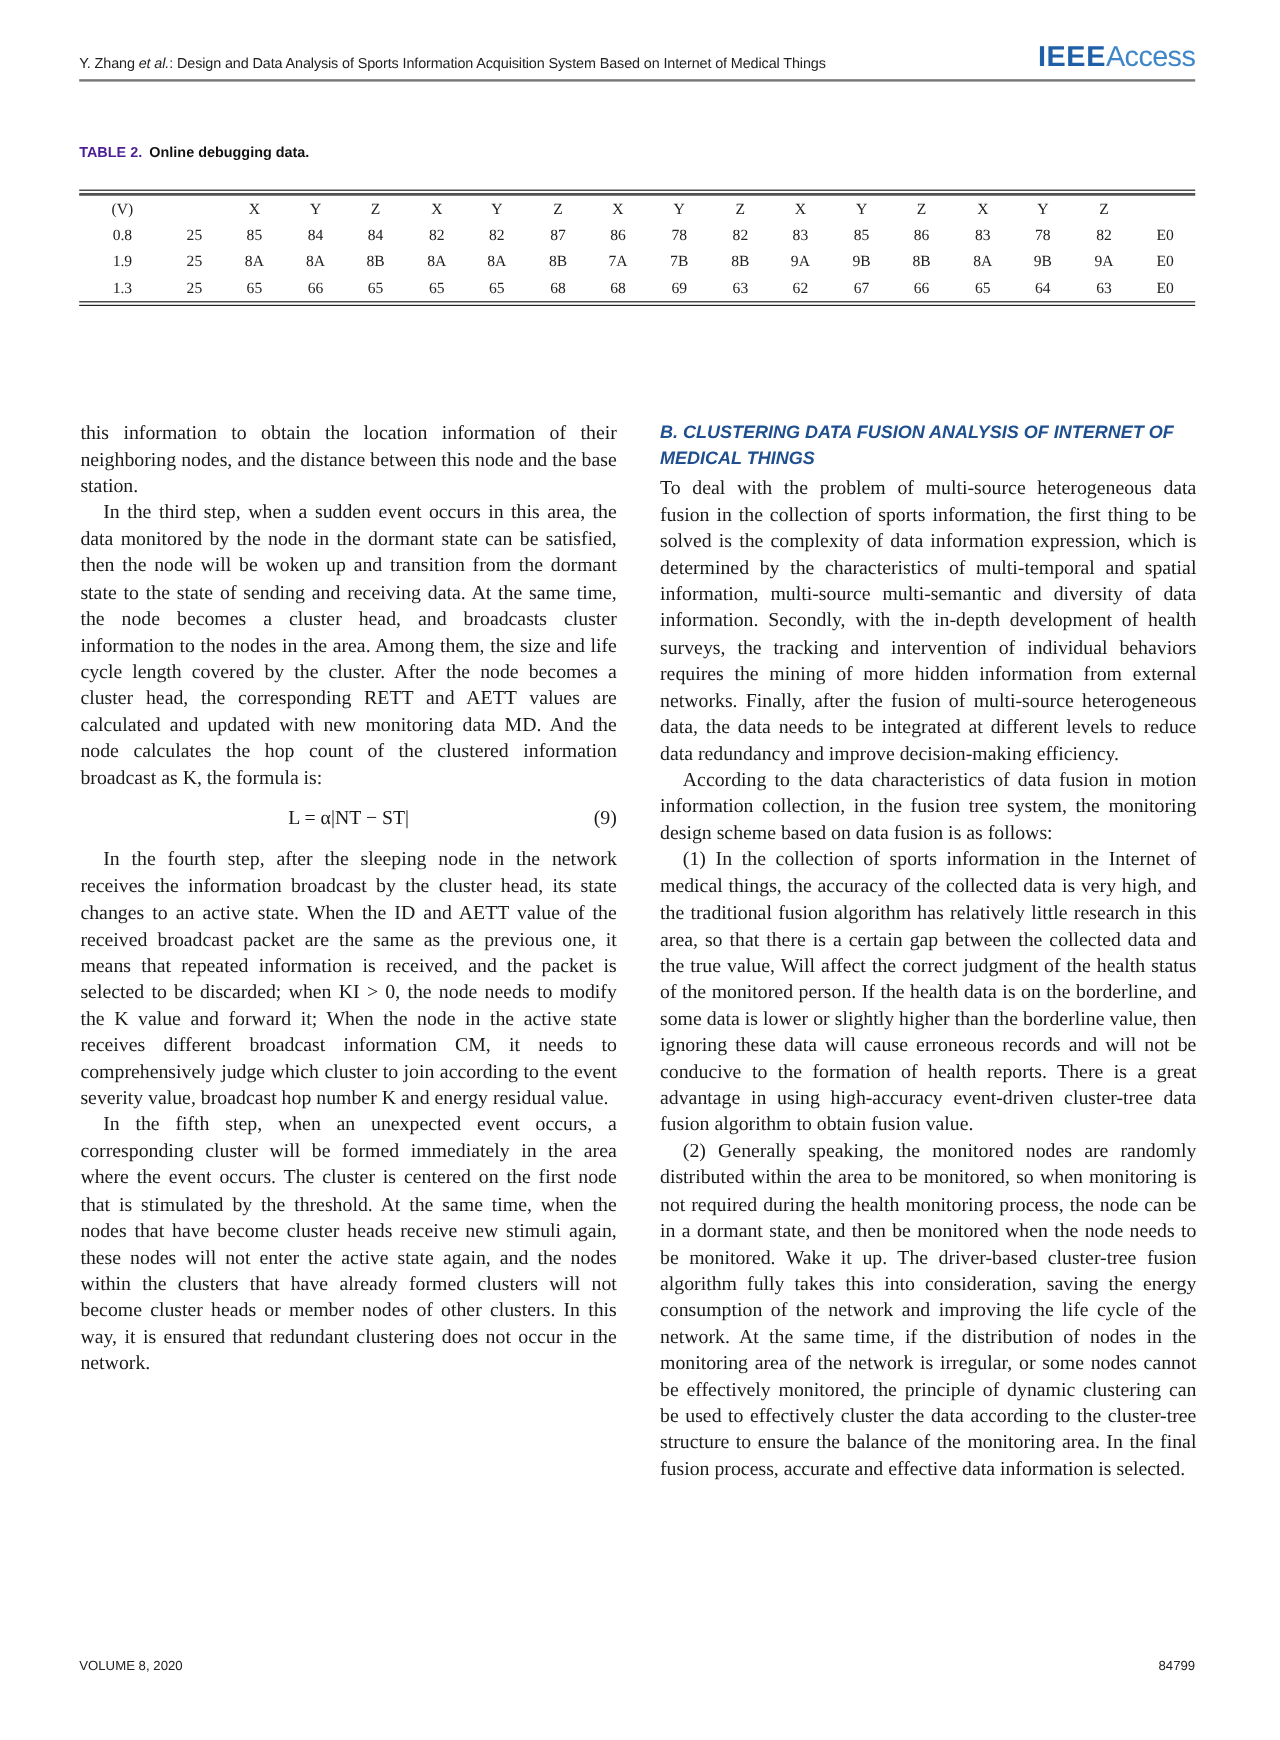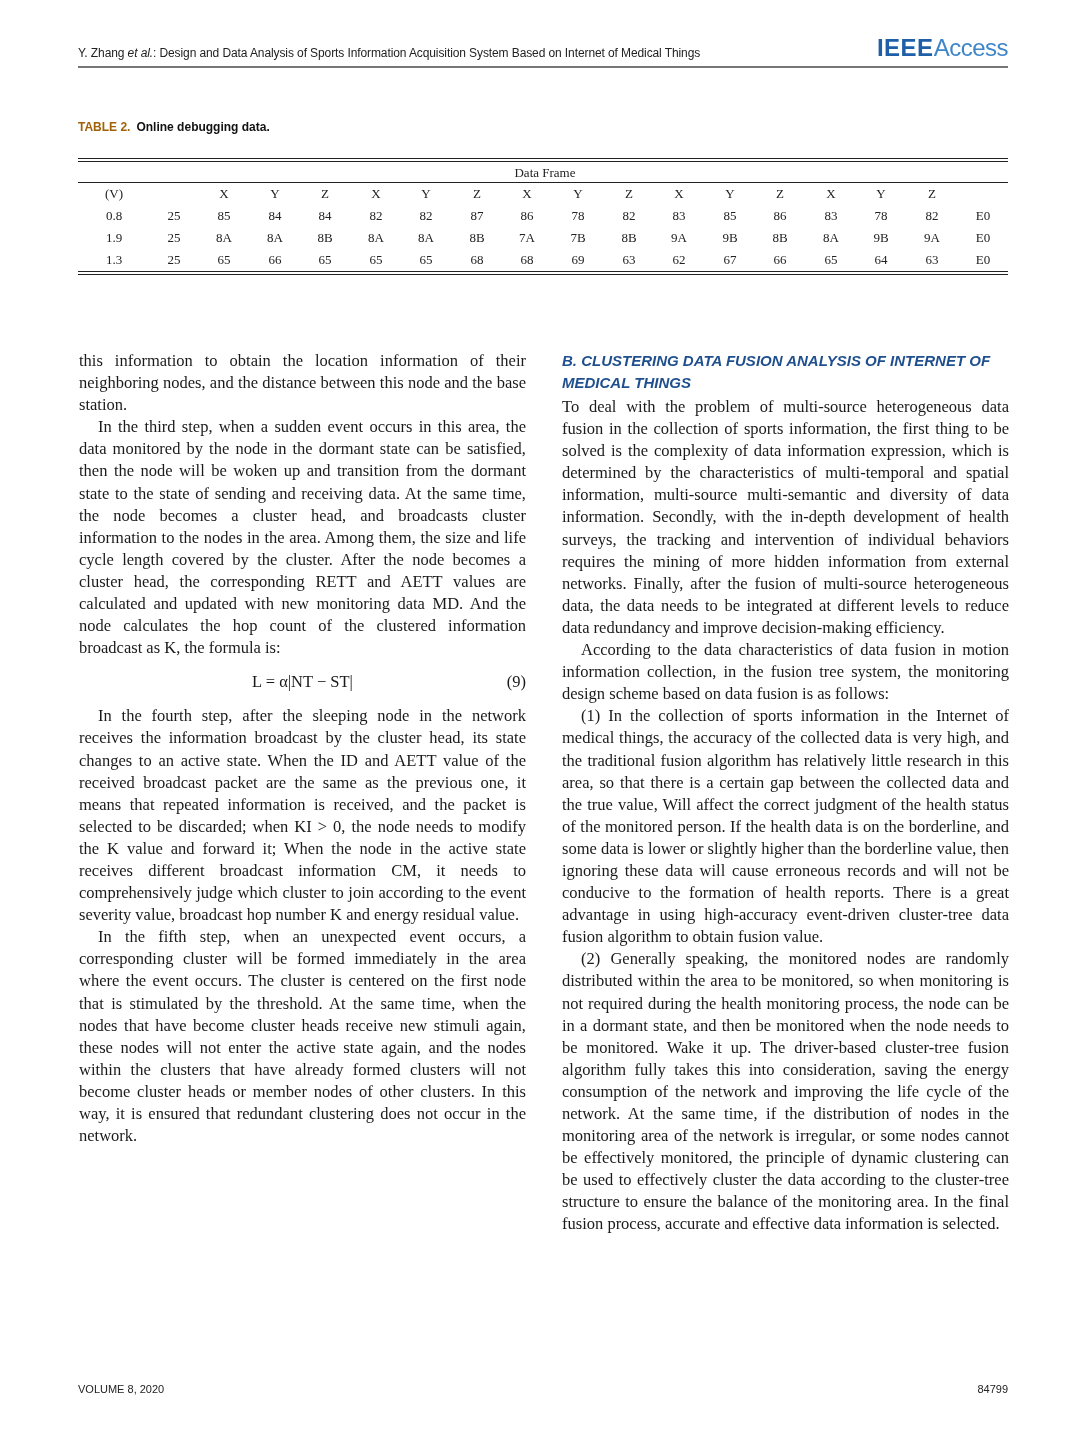"Y. Zhang et al.: Design" .page { left: 12px -> 0 }
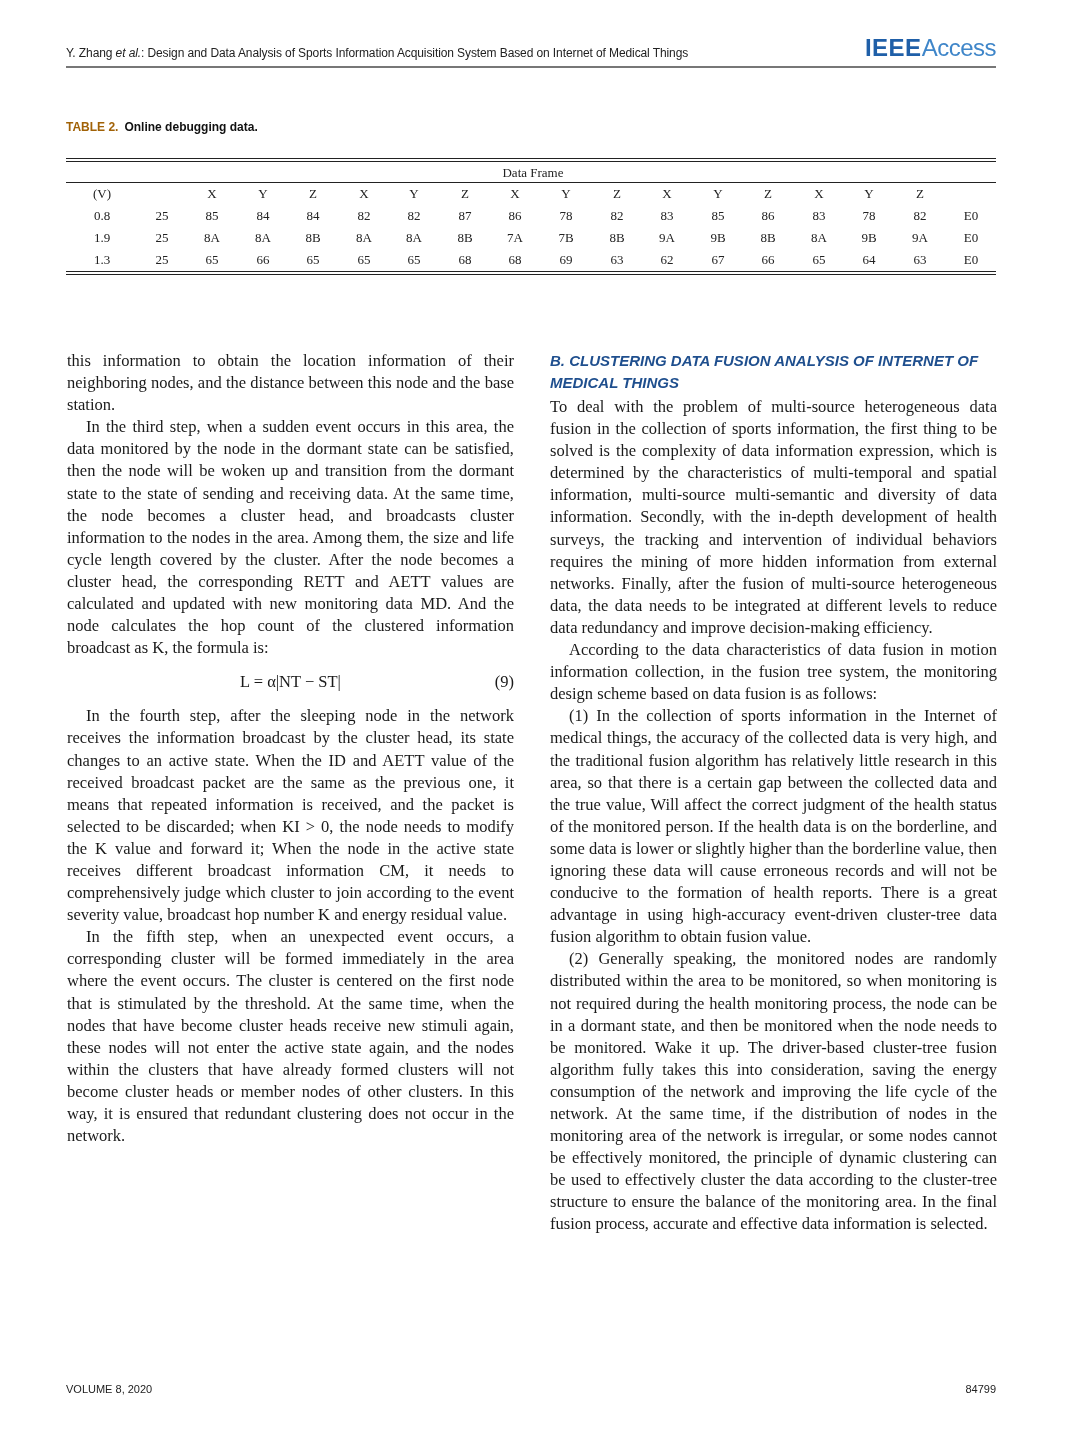"TABLE 2." .caption .label { color: #a16207 -> #4c1d95 }
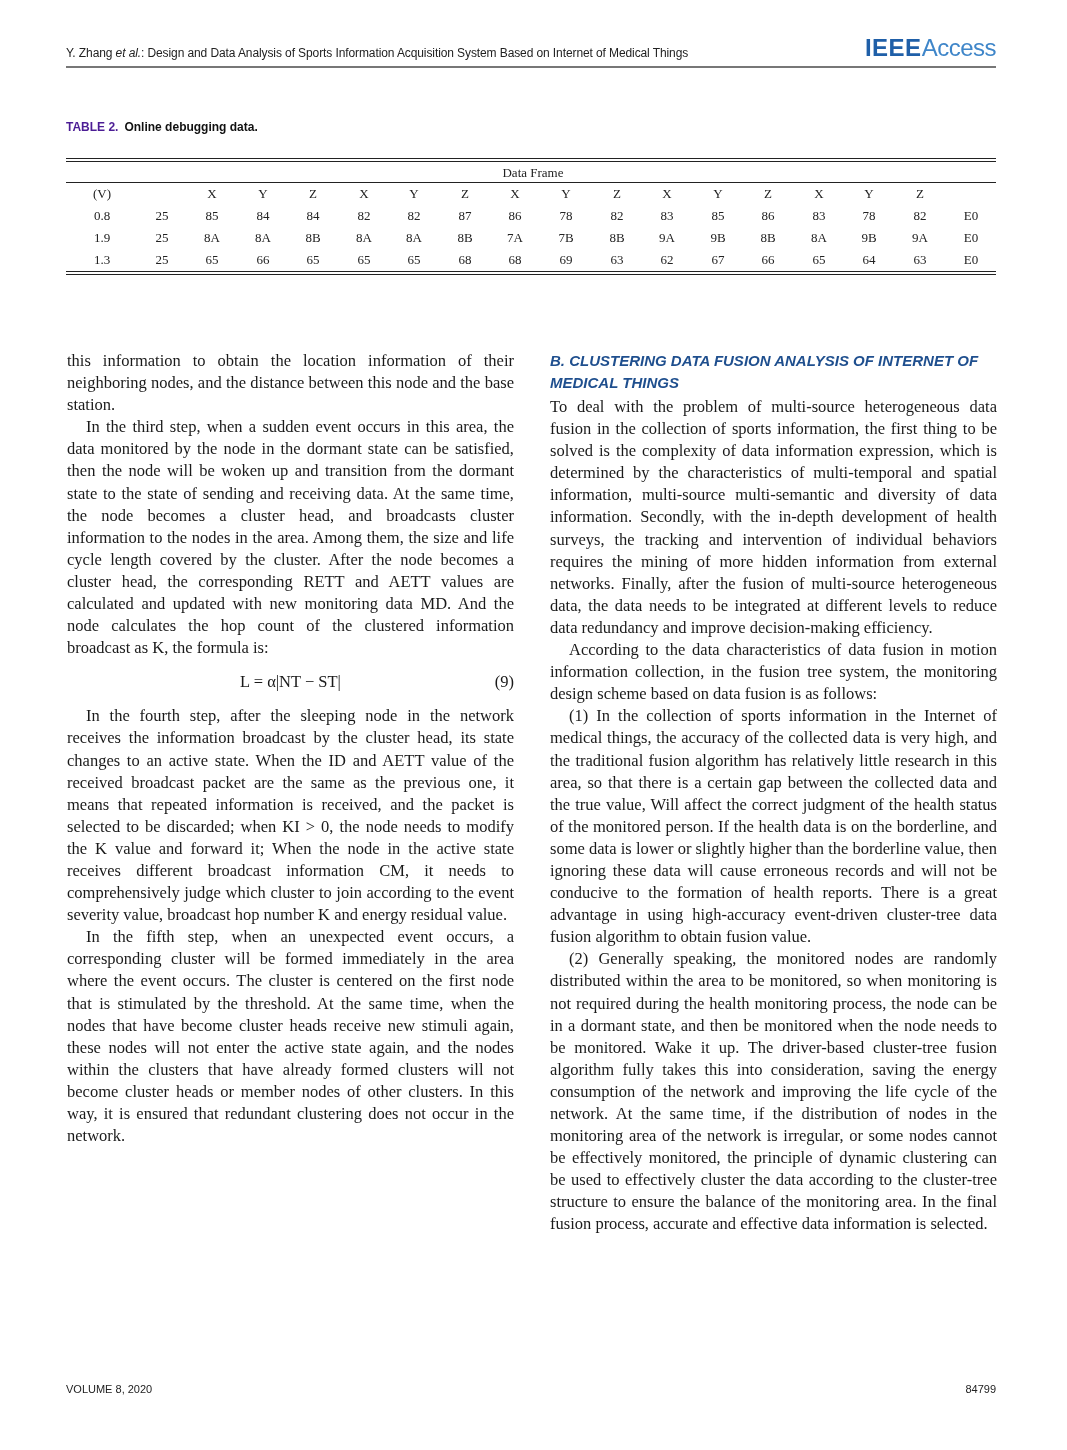"Data Frame" div.tbl-row { html: <div> <div>Data Frame</div> </div> -> none }
